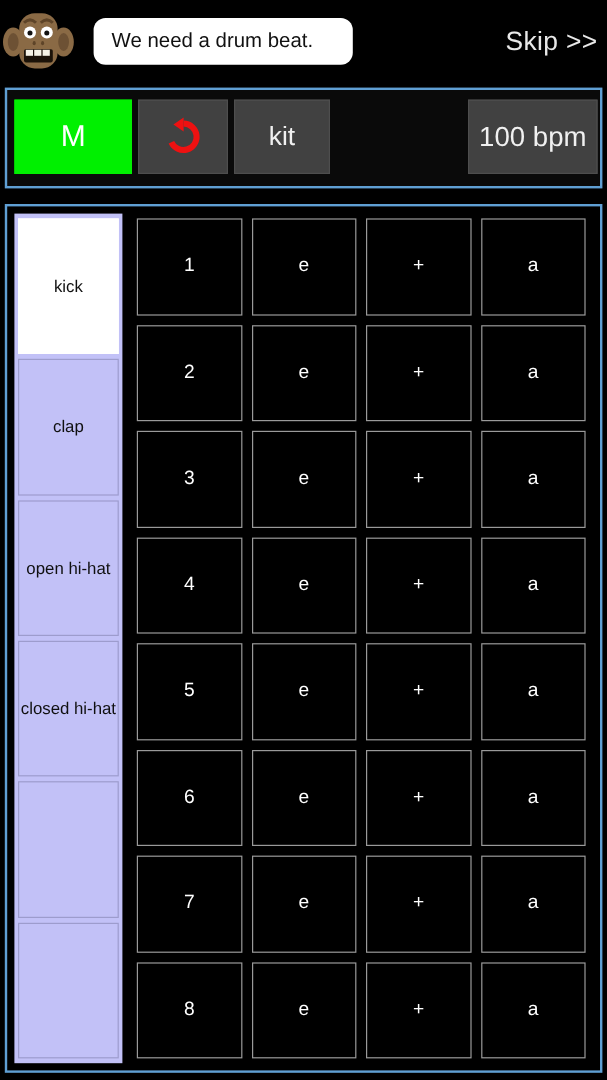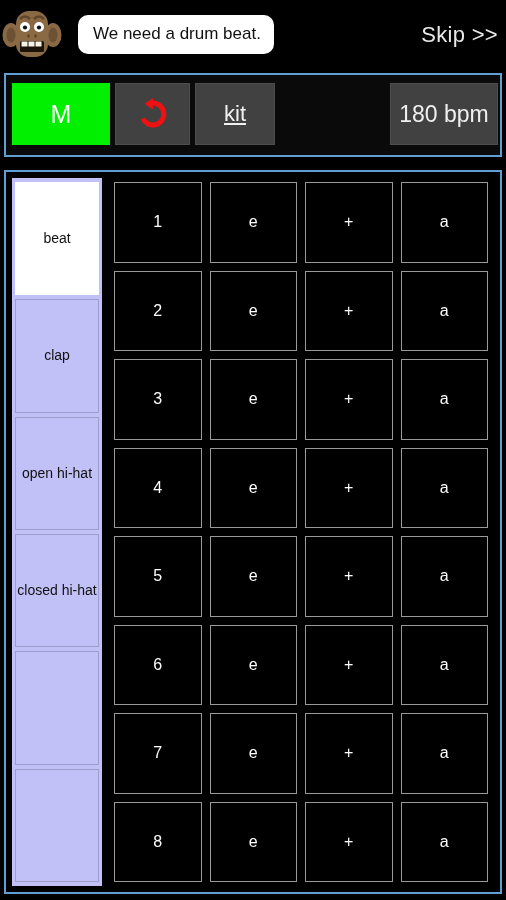"We need a drum beat." .bubble { padding: 9px 12px 11px 14px -> 9px 32px 11px 14px }
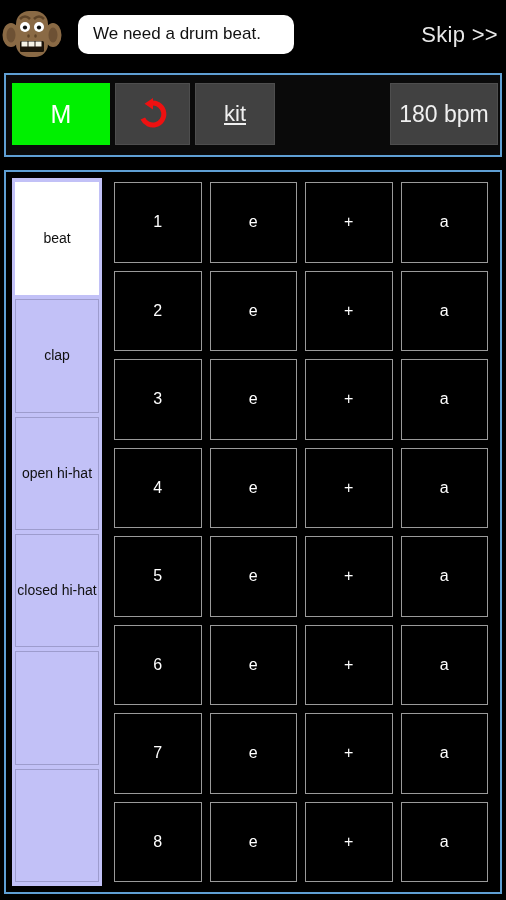"kit" .tbtn.kit { text-decoration: underline -> none }
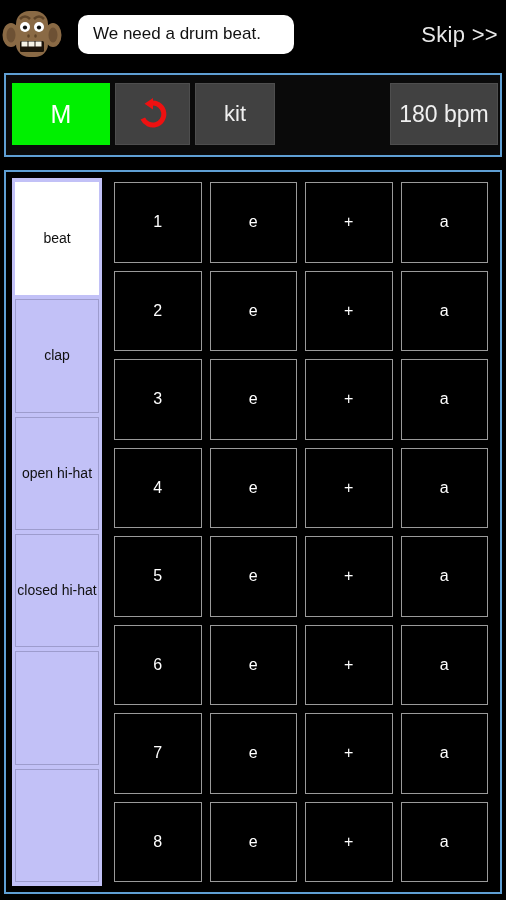"180 bpm" span { text: 180 -> 100 }
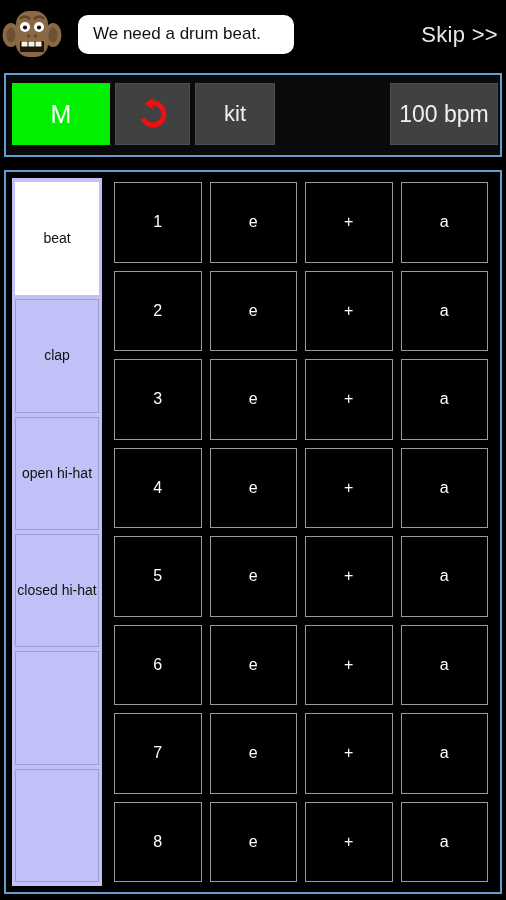"beat" span { text: beat -> kick }
